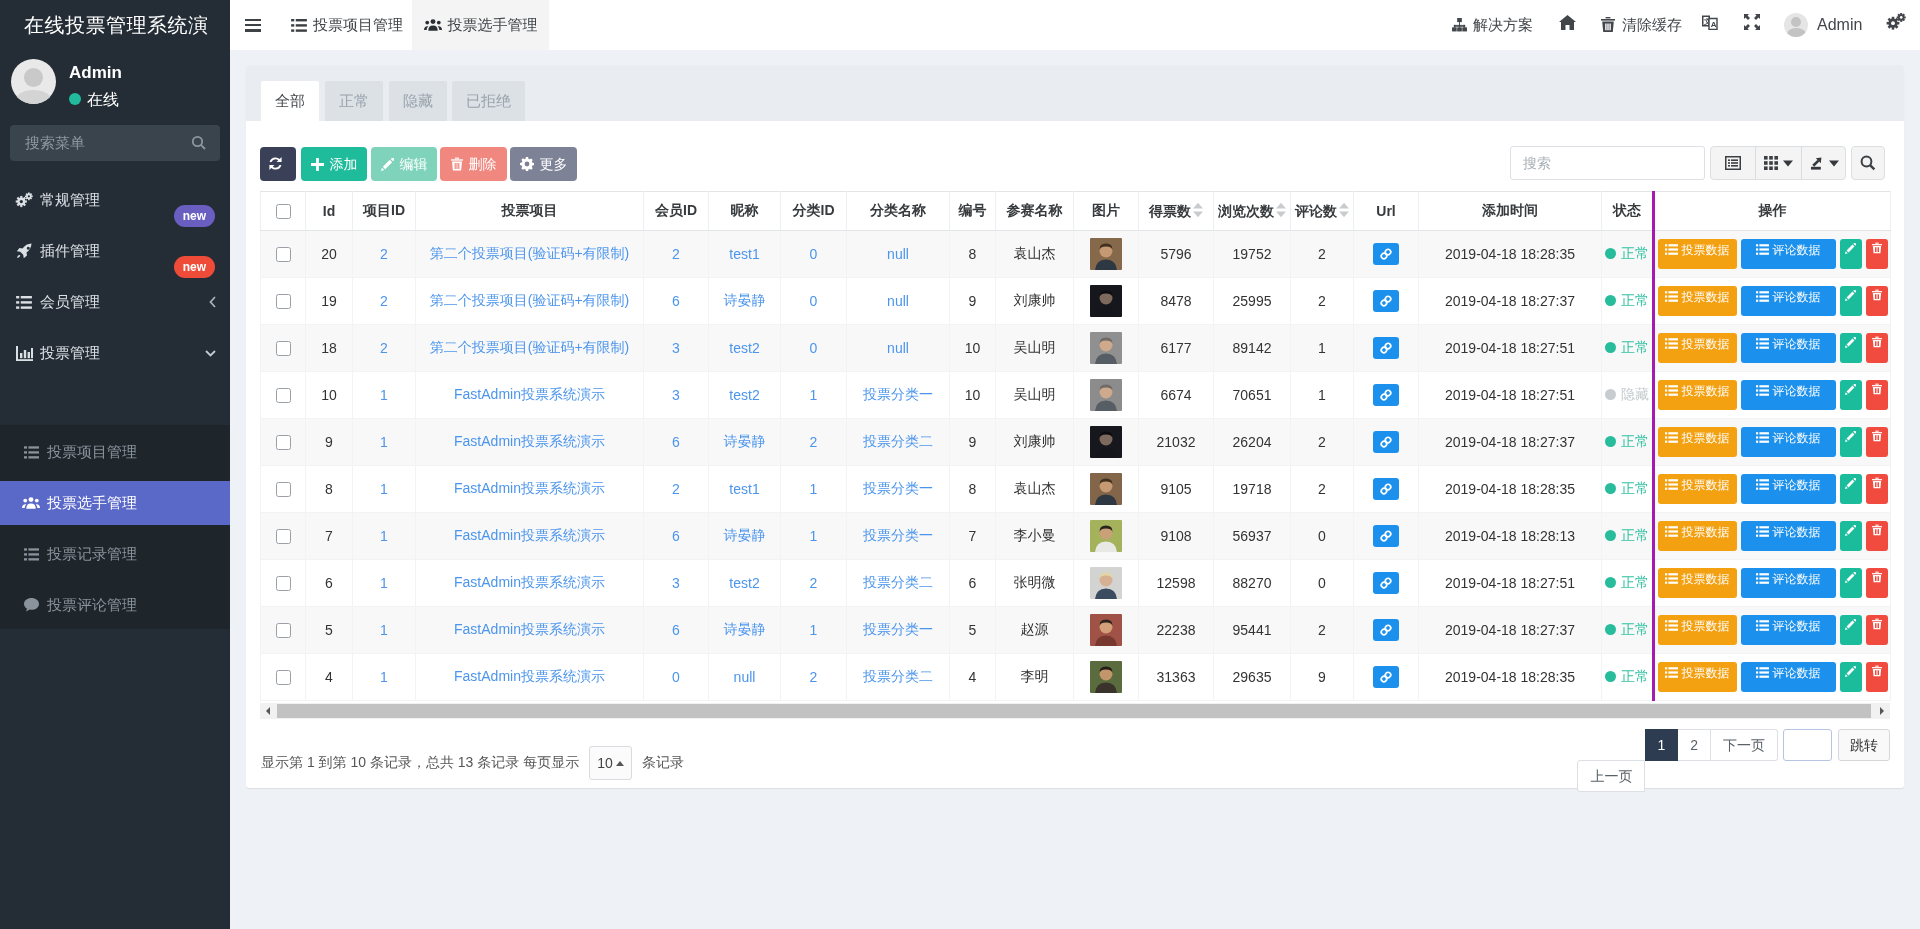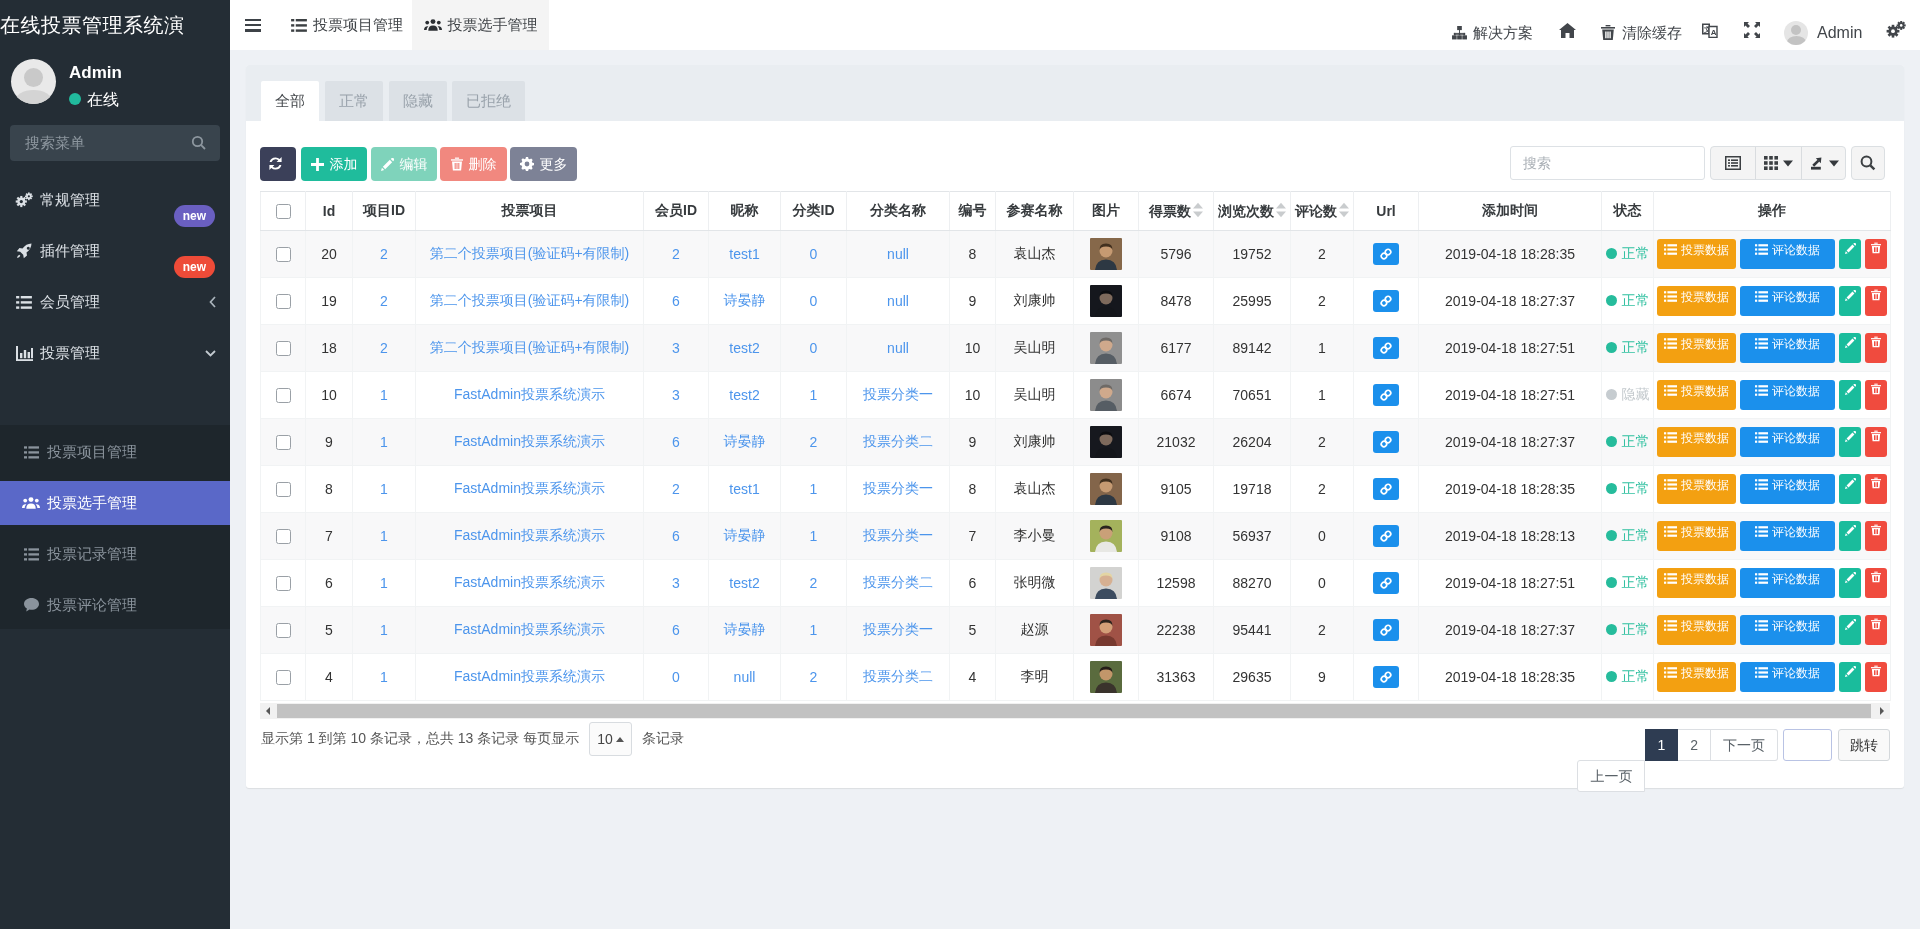"在线投票管理系统演" #logo { padding-left: none -> 24px }
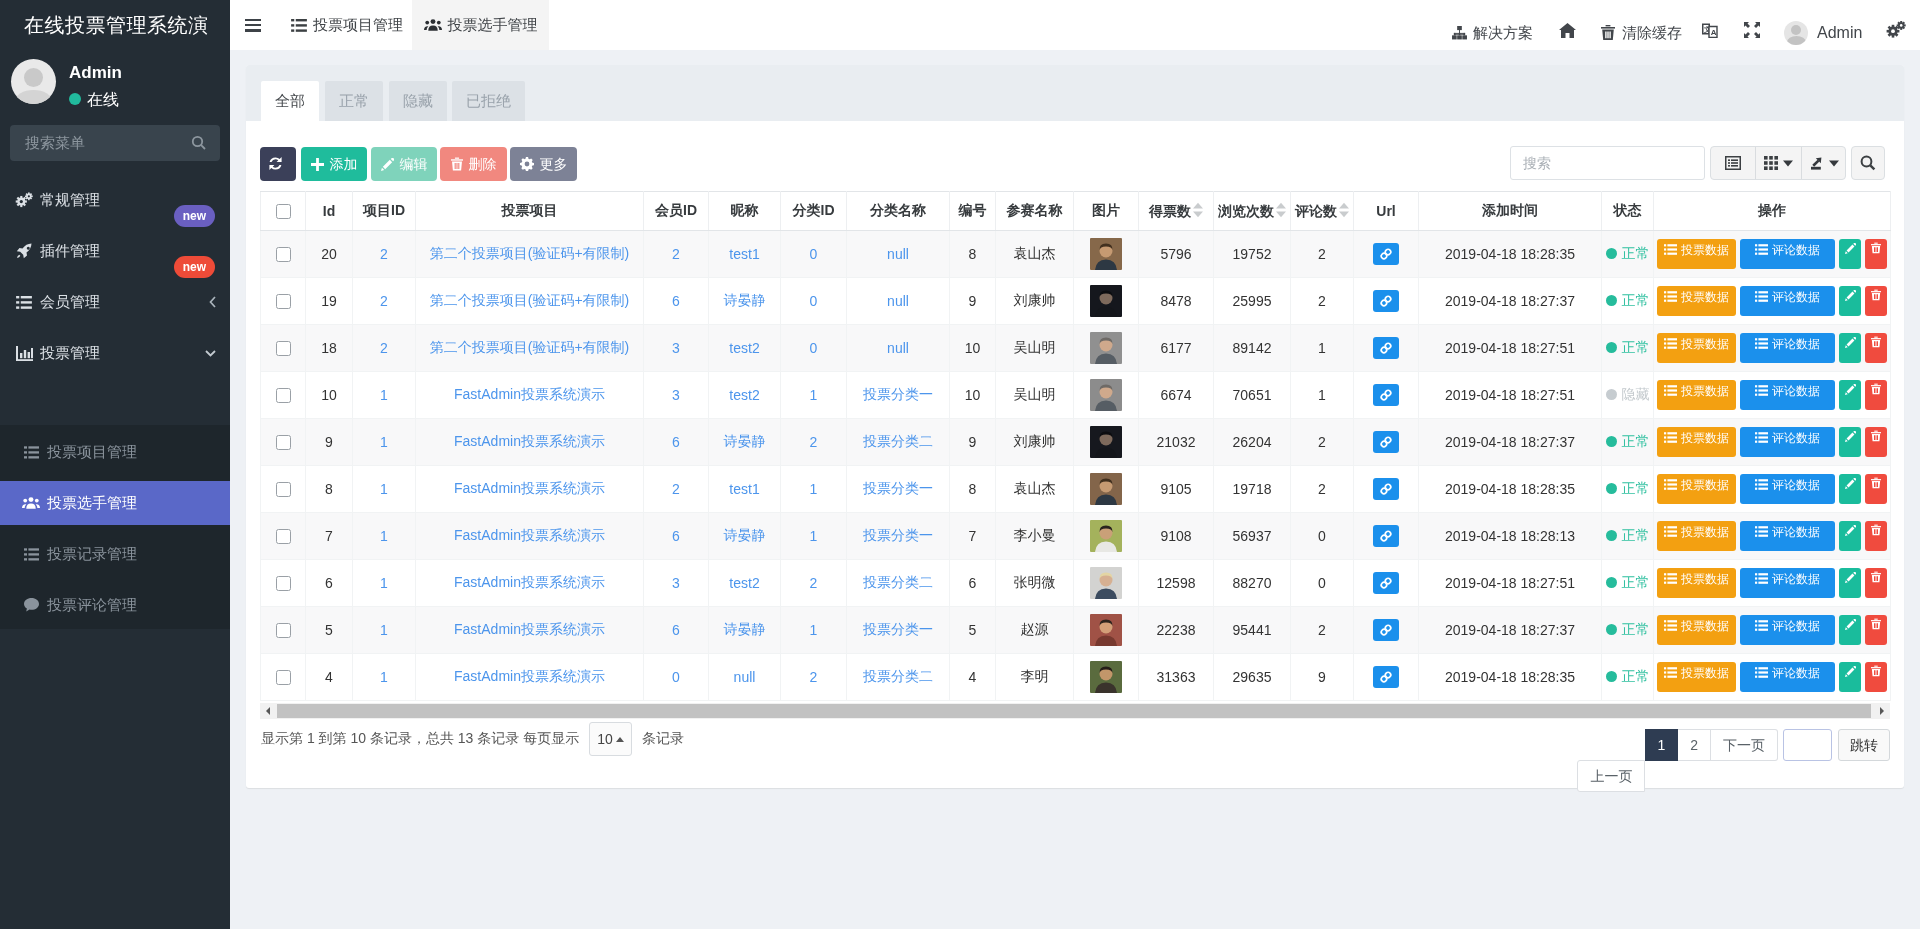"解决方案" .nritem { top: 8px -> 0 }
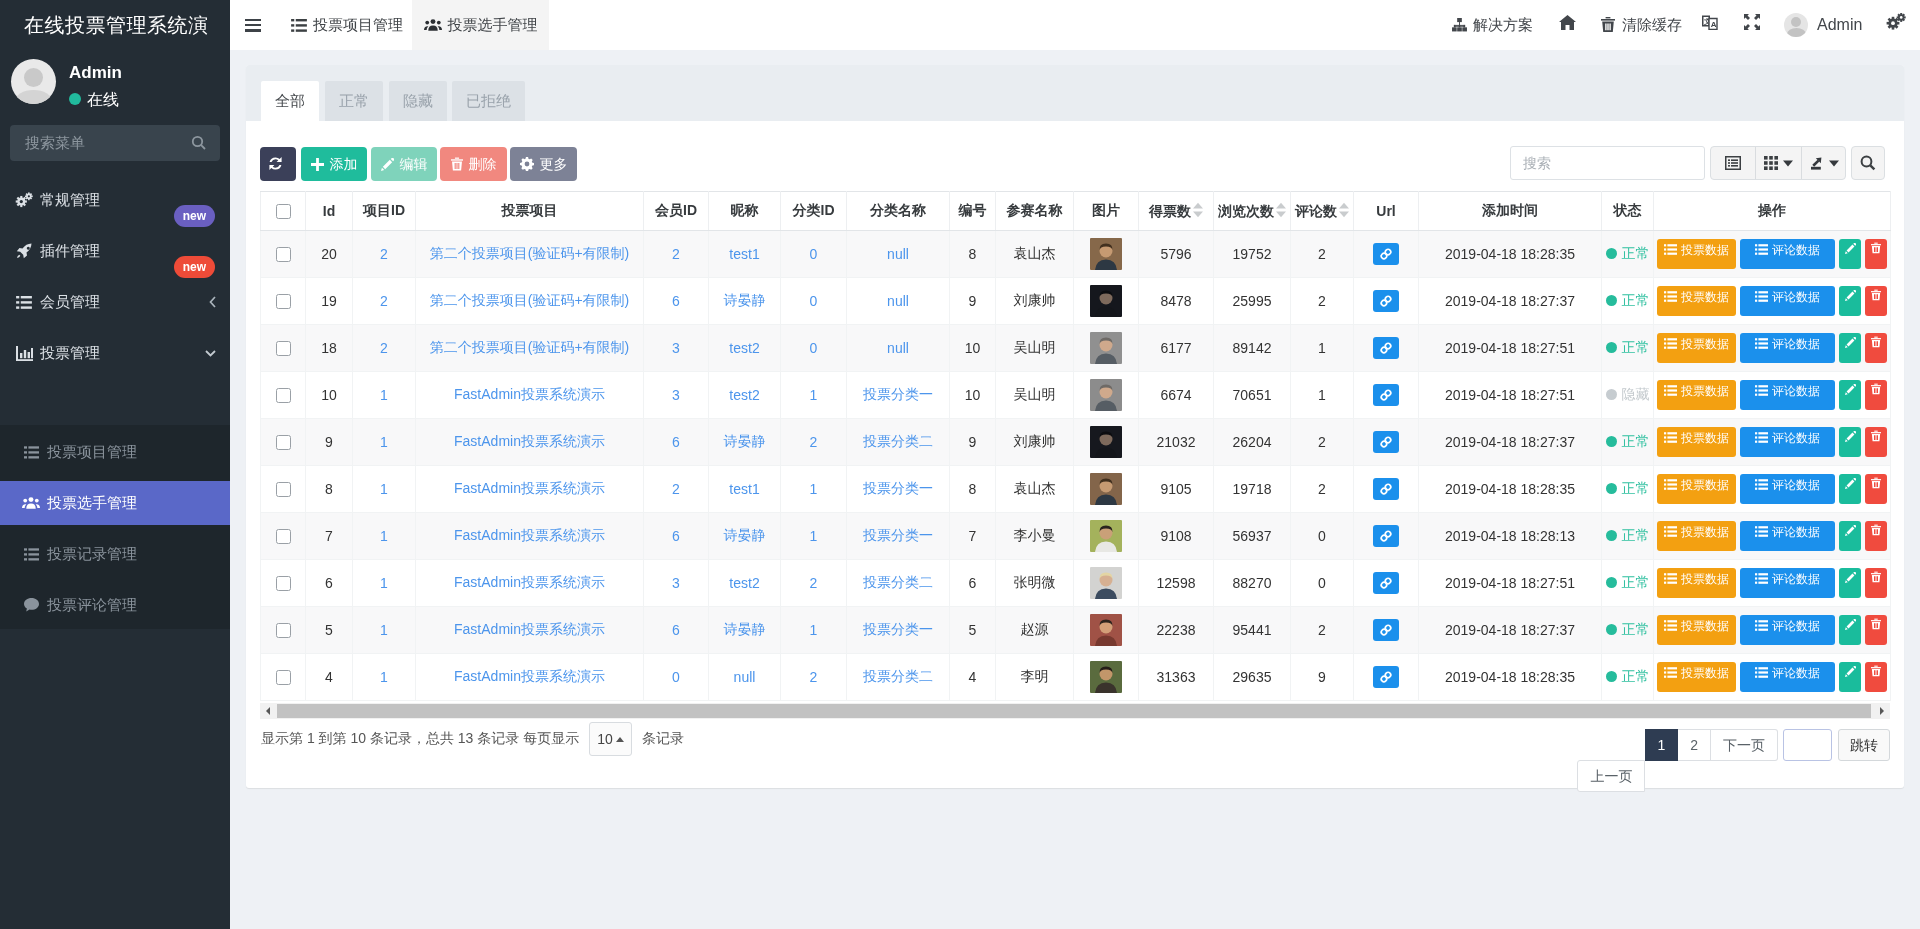"操作" .tb th:last-child, .tb td:last-child { border-left: 1px solid #a21caf -> 3px solid #a21caf }
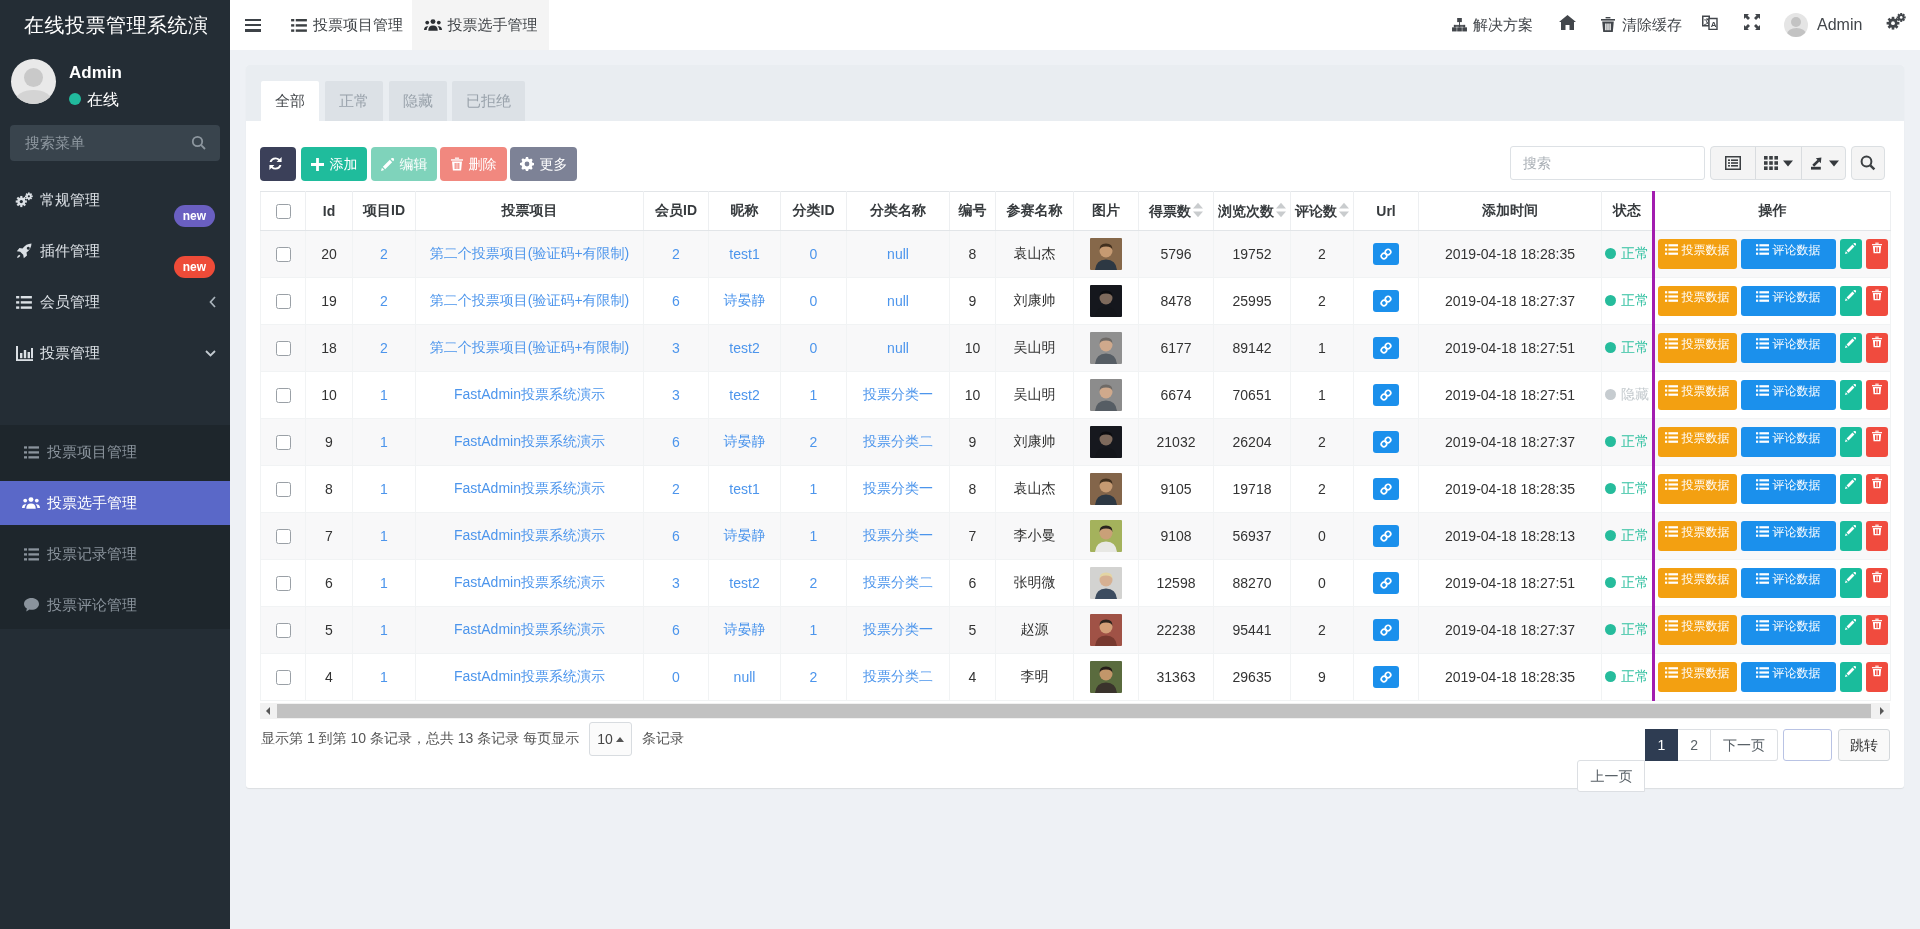"显示第 1 到第 10 条记录，总共" #pginfo { top: 36px -> 60px }
